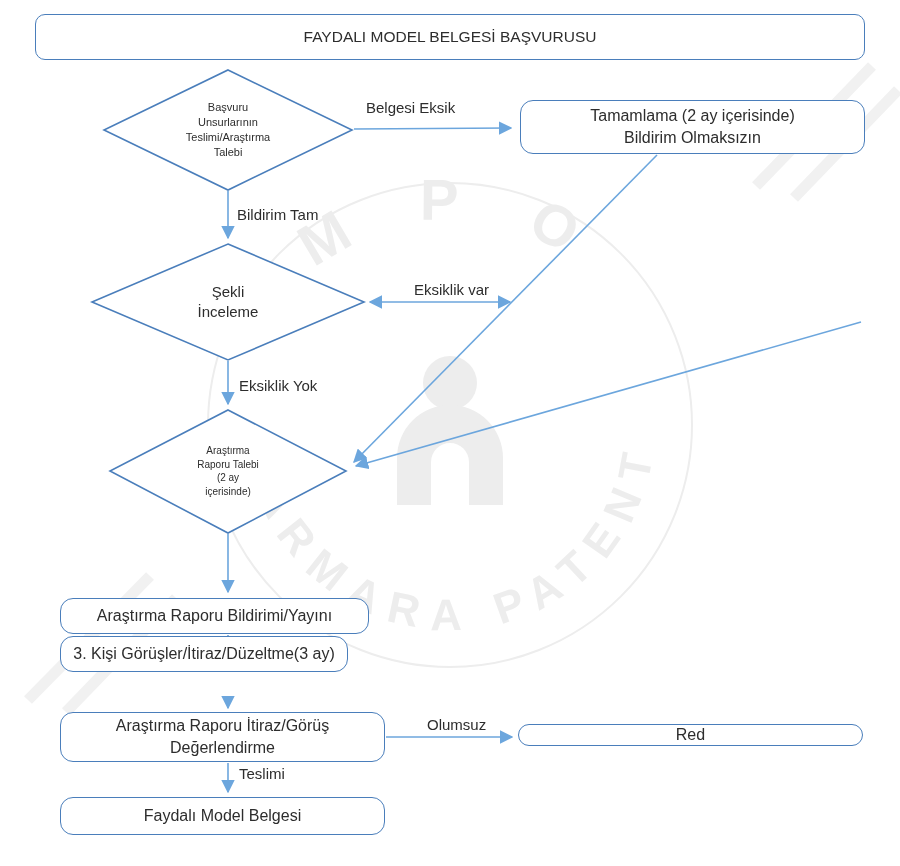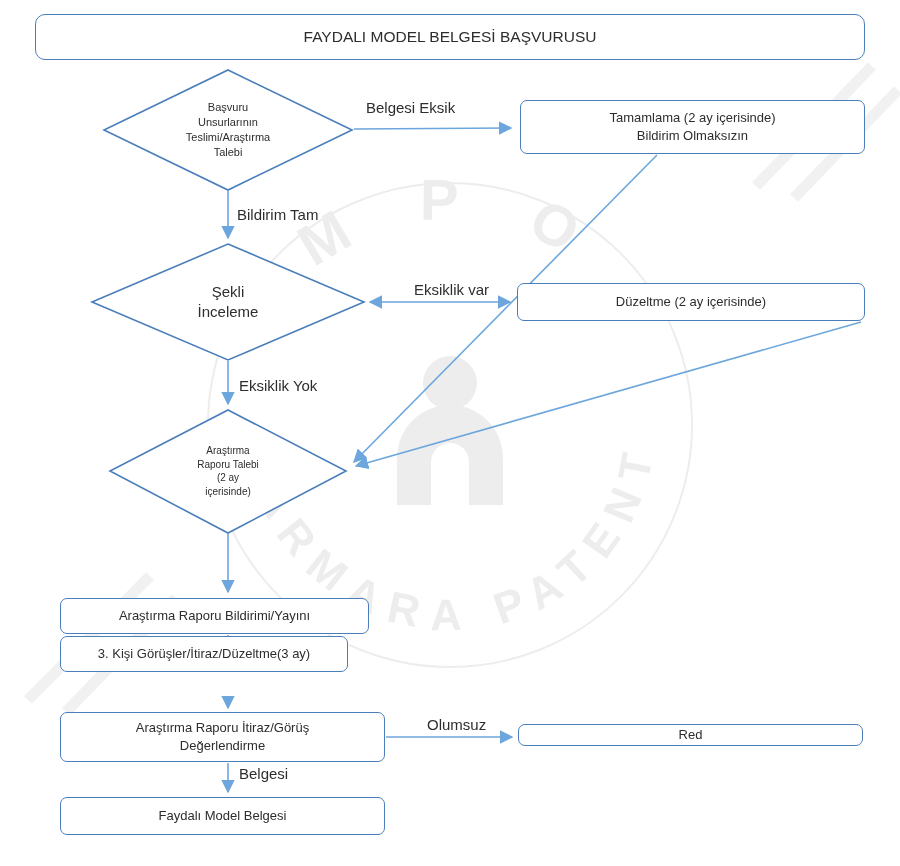"Tamamlama (2 ay içerisinde)" .node { border-radius: 7px -> 13px; font-size: 13px -> 16px }
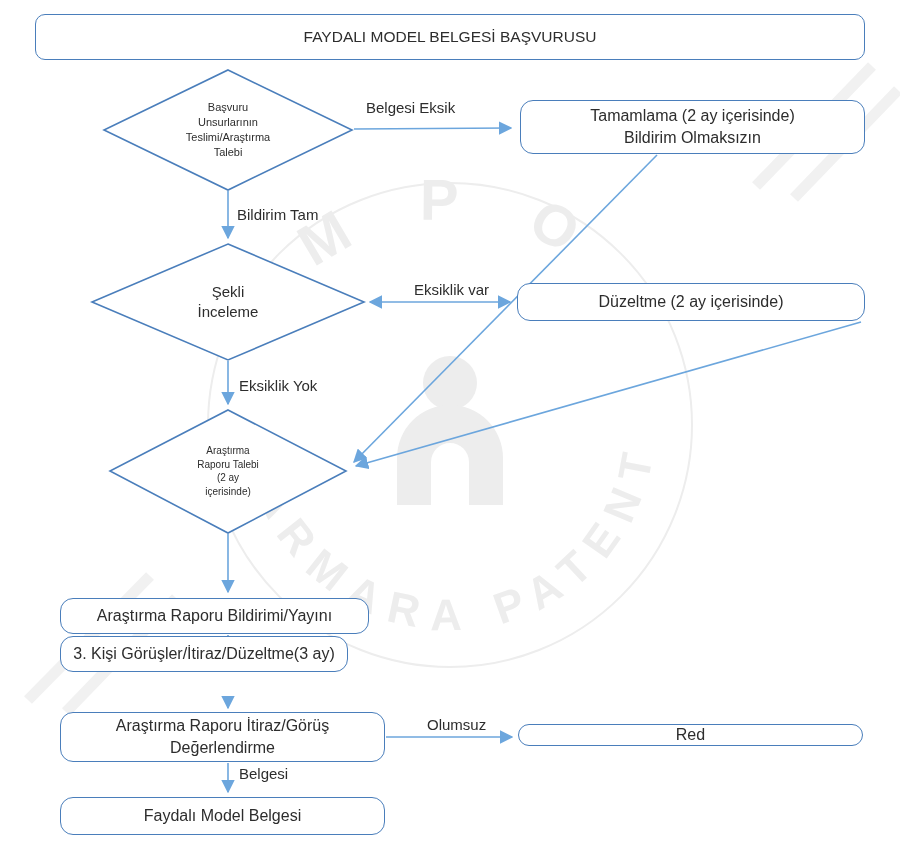"Düzeltme (2 ay içerisinde)" div.node { html: <div>Düzeltme (2 ay içerisinde)</div> -> none }
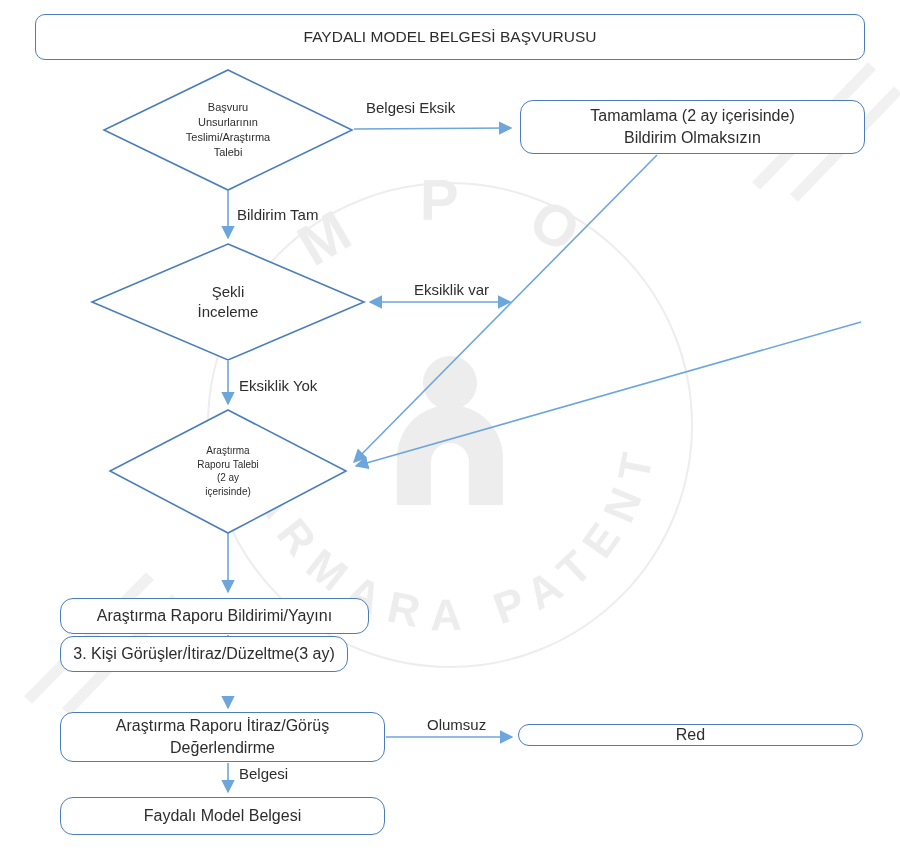"Belgesi" div.edge-label { text: Belgesi -> Teslimi }
